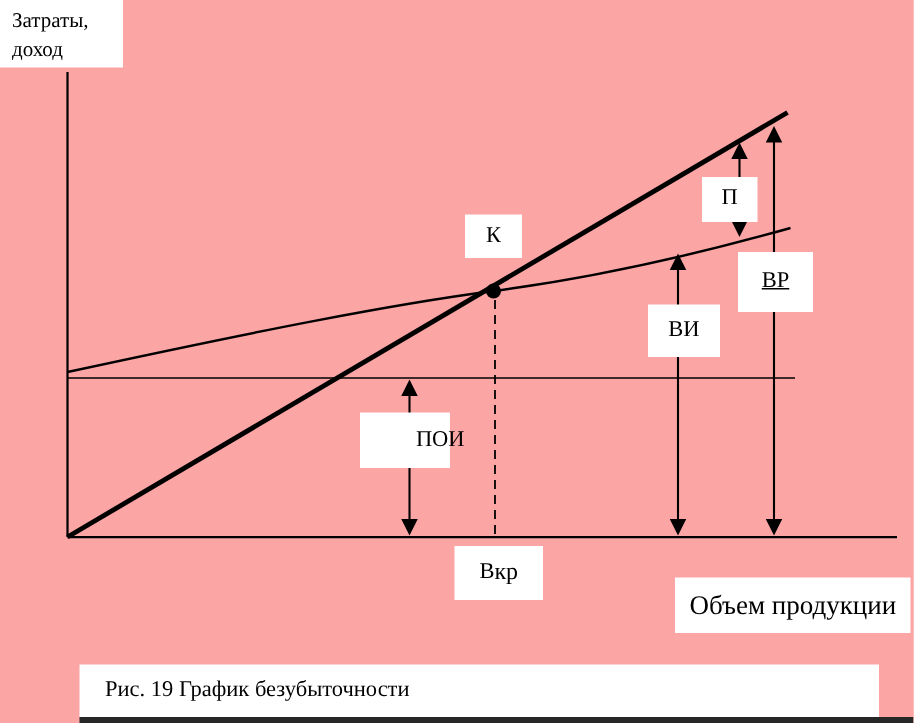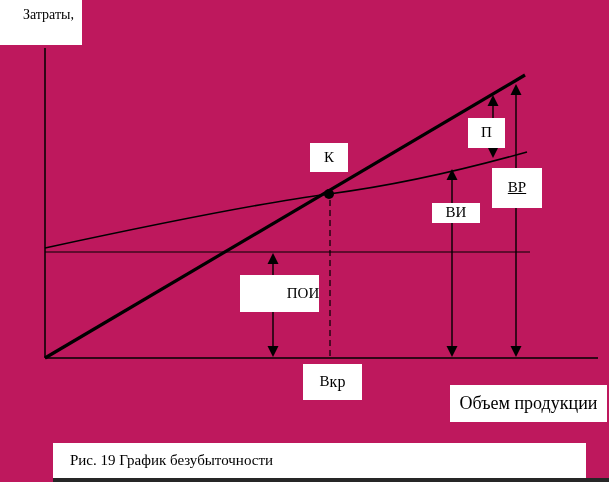"Затраты," .stage { background: #be185d -> #fca5a5; text-align: right -> none }
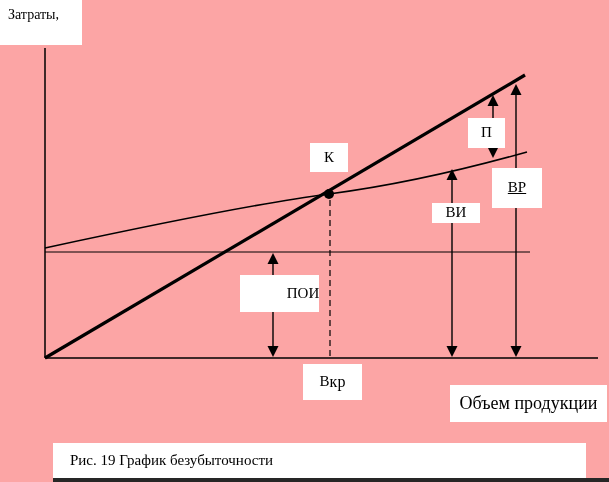"доход" div { html: none -> <div>доход</div> }
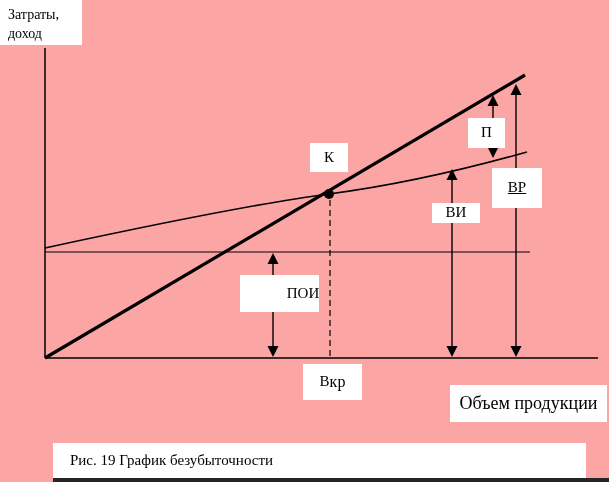"ВИ" .vi-label { height: 20px -> 35px }
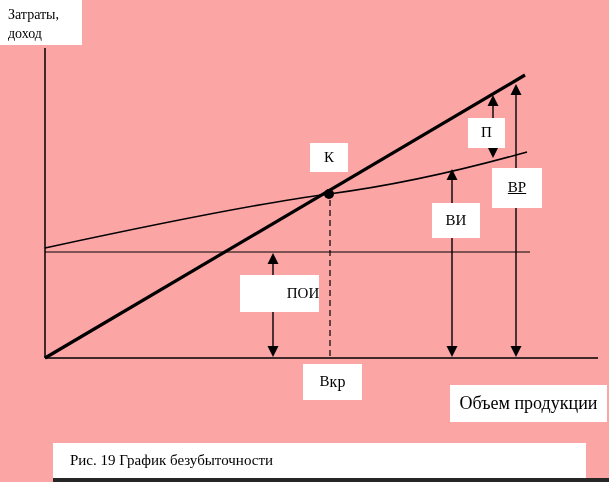"ПОИ" .poi-label { width: 79px -> 60px }
